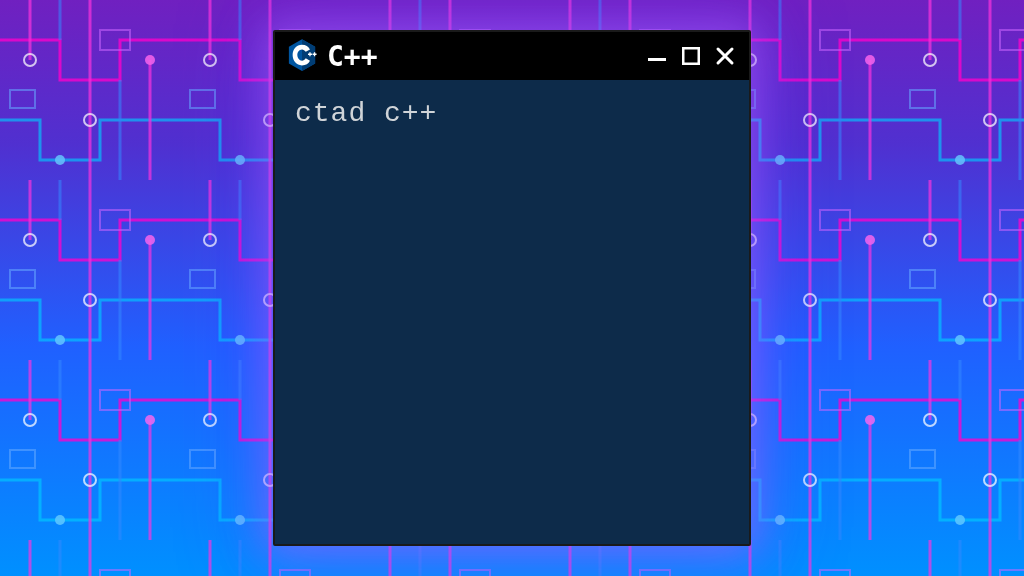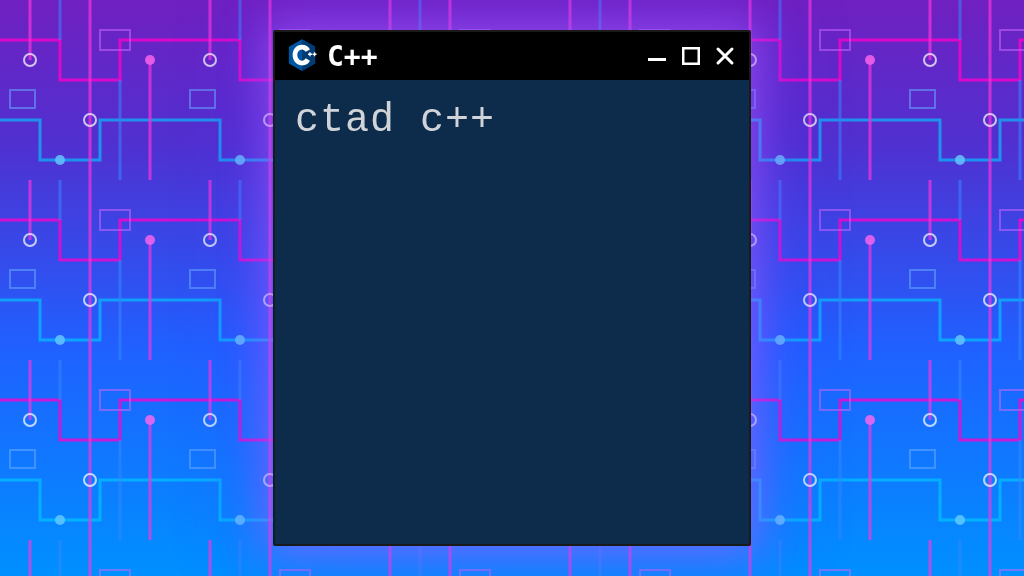"ctad c++" .terminal-text { font-size: 40px -> 28px }
